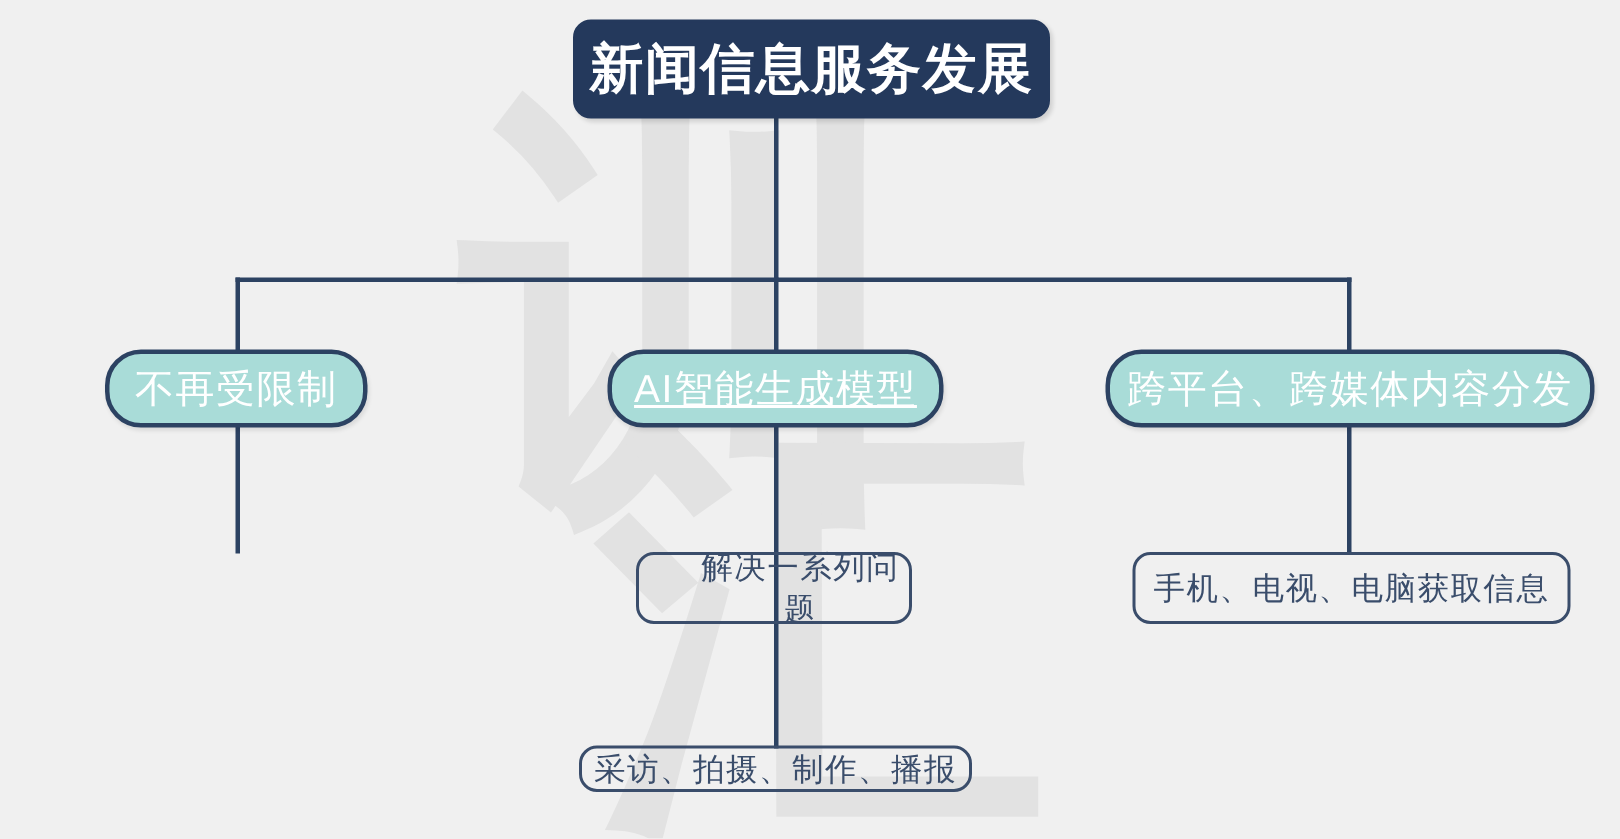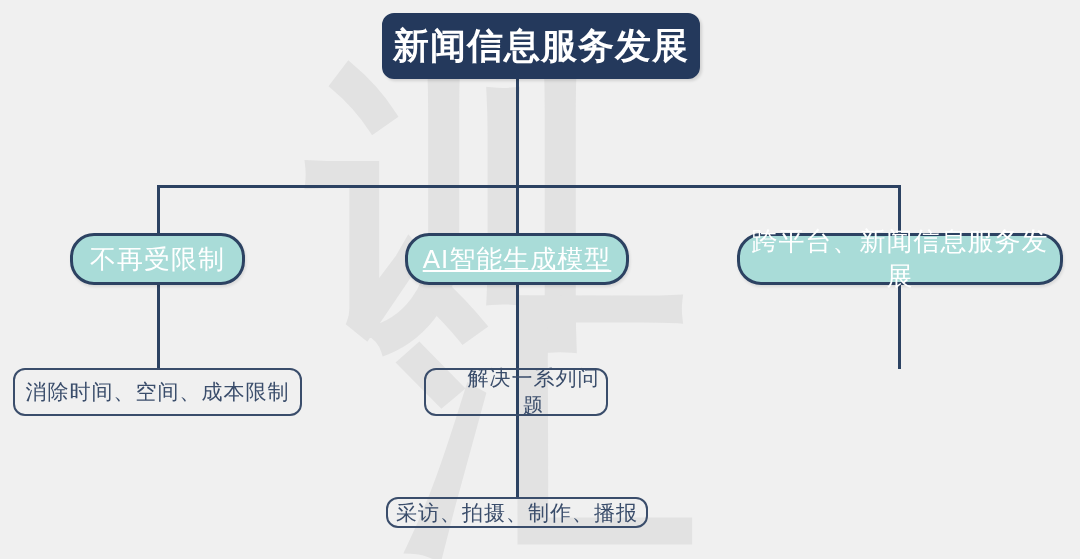"跨平台、新闻信息服务发展" div.node { text: 新闻信息服务发展 -> 跨媒体内容分发 }
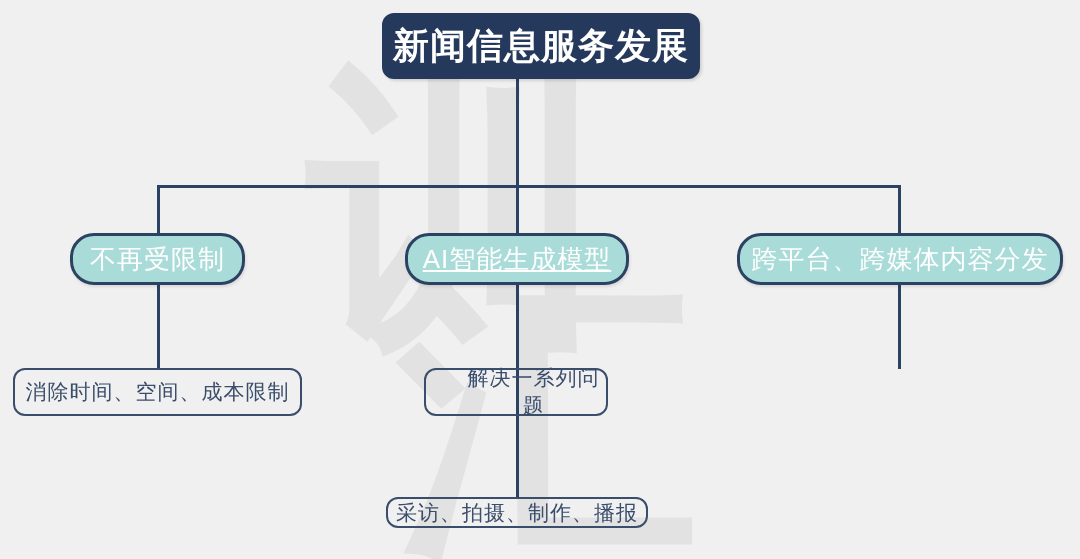"消除时间、空间、成本限制" div.node { html: <div>消除时间、空间、成本限制</div> -> none }
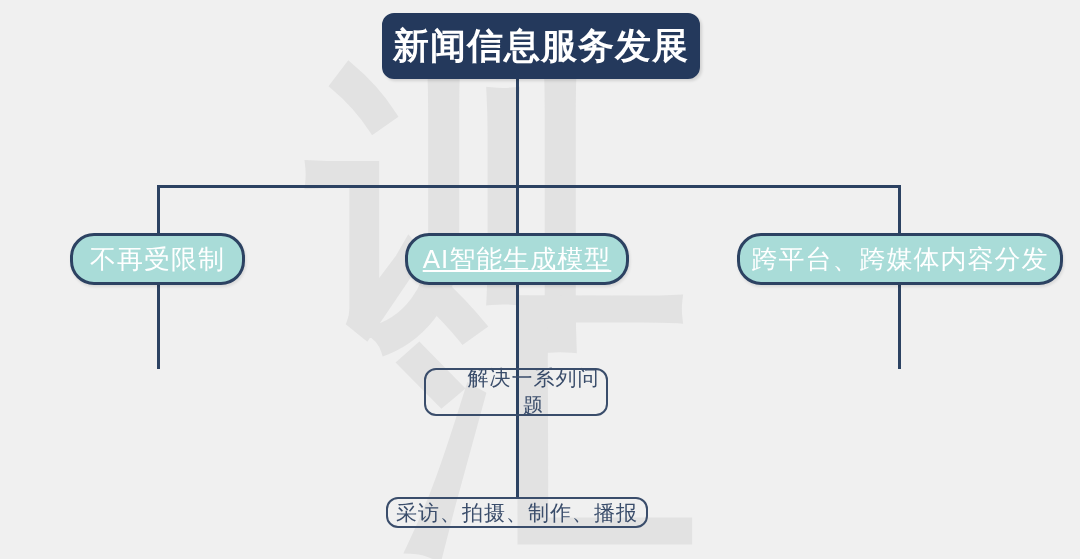"手机、电视、电脑获取信息" div.node { html: none -> <div>手机、电视、电脑获取信息</div> }
